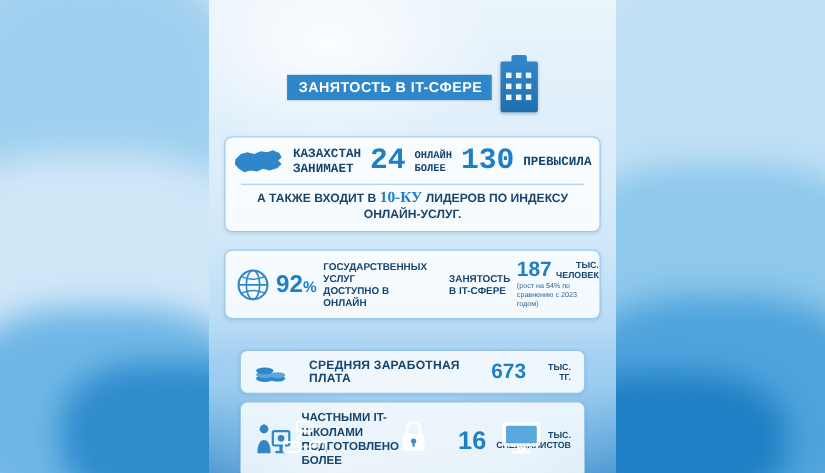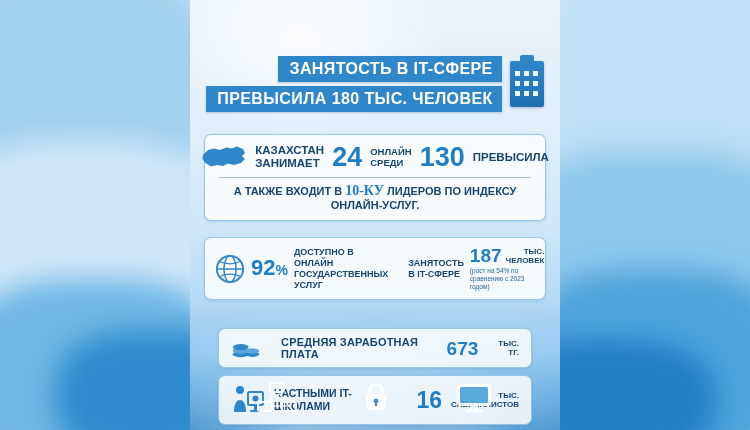"ЗАНЯТОСТЬ В IT-СФЕРЕ" .hl-bar { font-size: 16px -> 13px }
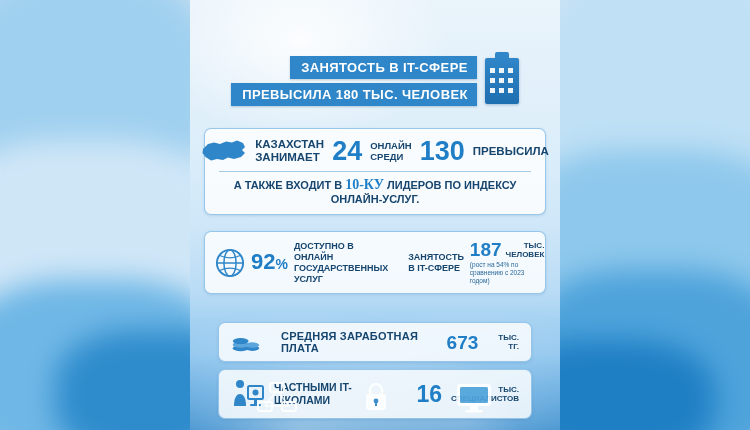"ПРЕВЫСИЛА 180 ТЫС. ЧЕЛОВЕК" div.hl-bar { html: <div>ПРЕВЫСИЛА 180 ТЫС. ЧЕЛОВЕК</div> -> none }
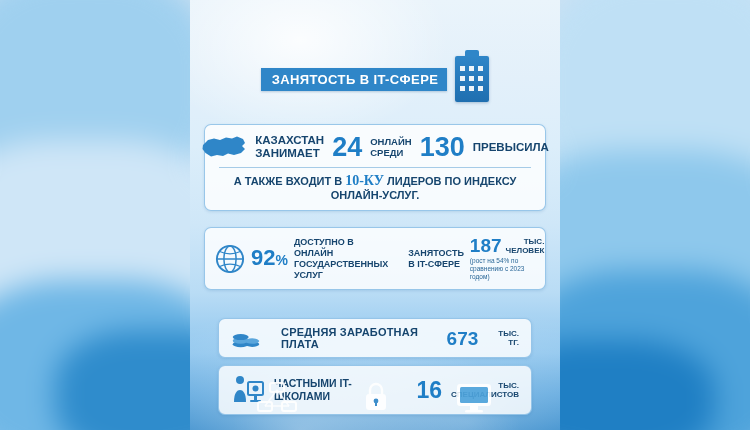"КАЗАХСТАН" .rank-top { font-family: none -> Liberation Mono, monospace }
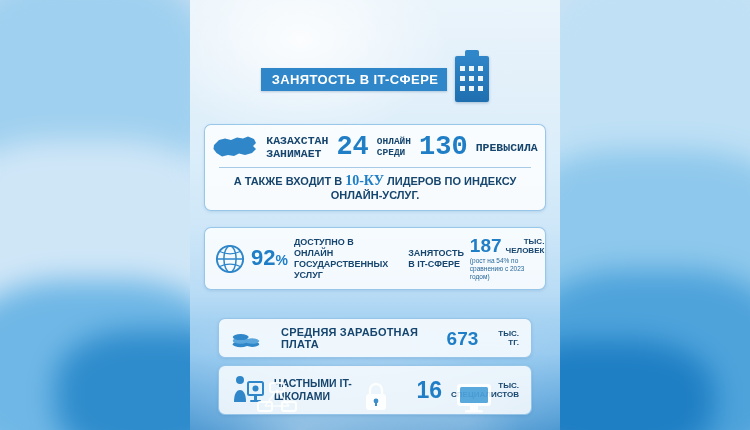"СРЕДИ" div { text: СРЕДИ -> БОЛЕЕ }
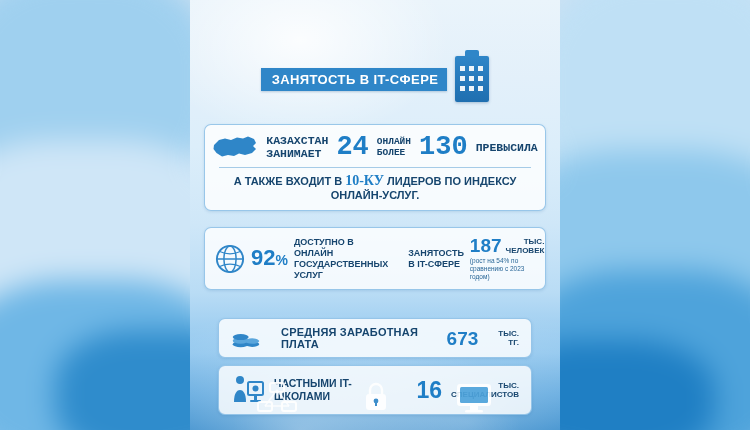"ДОСТУПНО В ОНЛАЙН" div { order: before "ГОСУДАРСТВЕННЫХ УСЛУГ" -> after "ГОСУДАРСТВЕННЫХ УСЛУГ" }
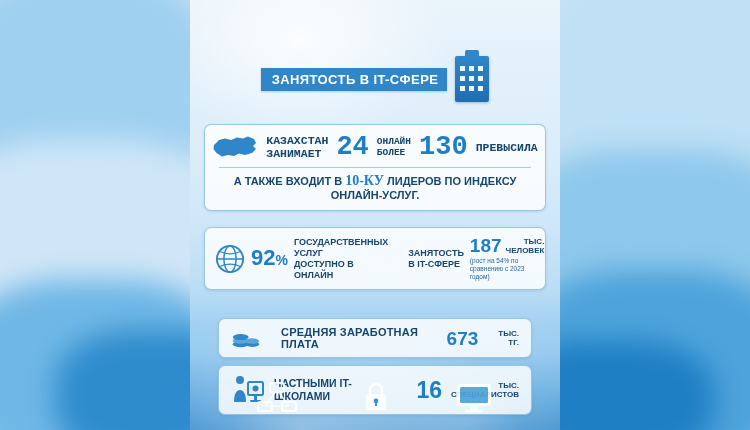"ПОДГОТОВЛЕНО БОЛЕЕ" div { html: none -> <div>ПОДГОТОВЛЕНО БОЛЕЕ</div> }
